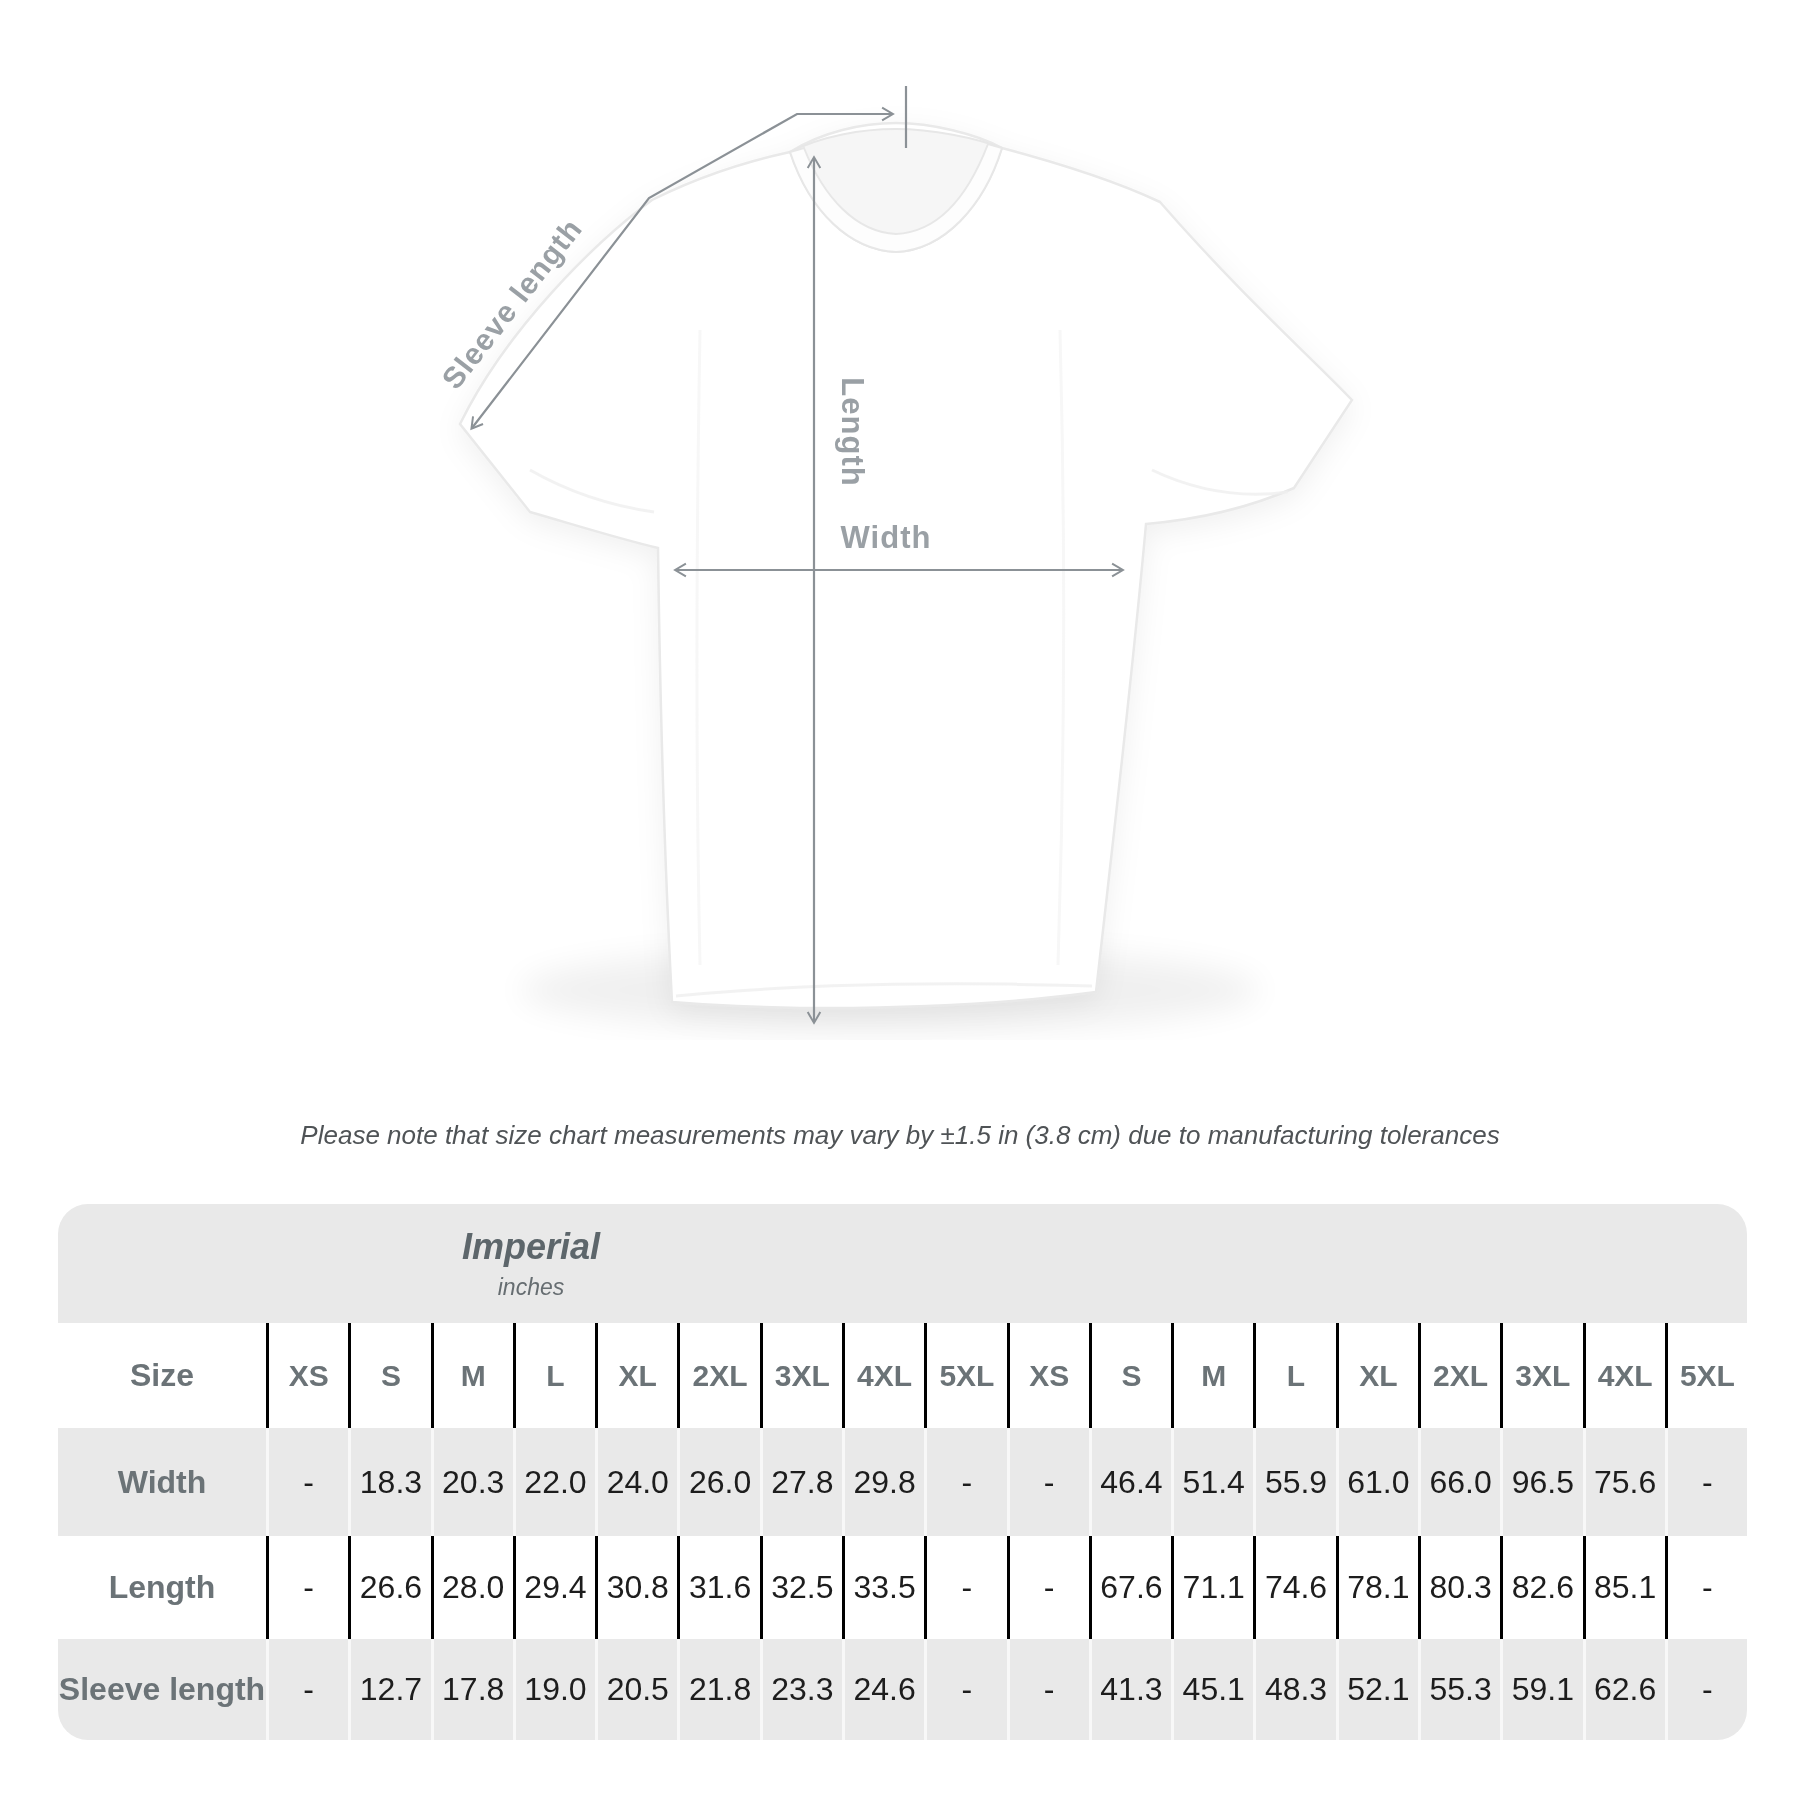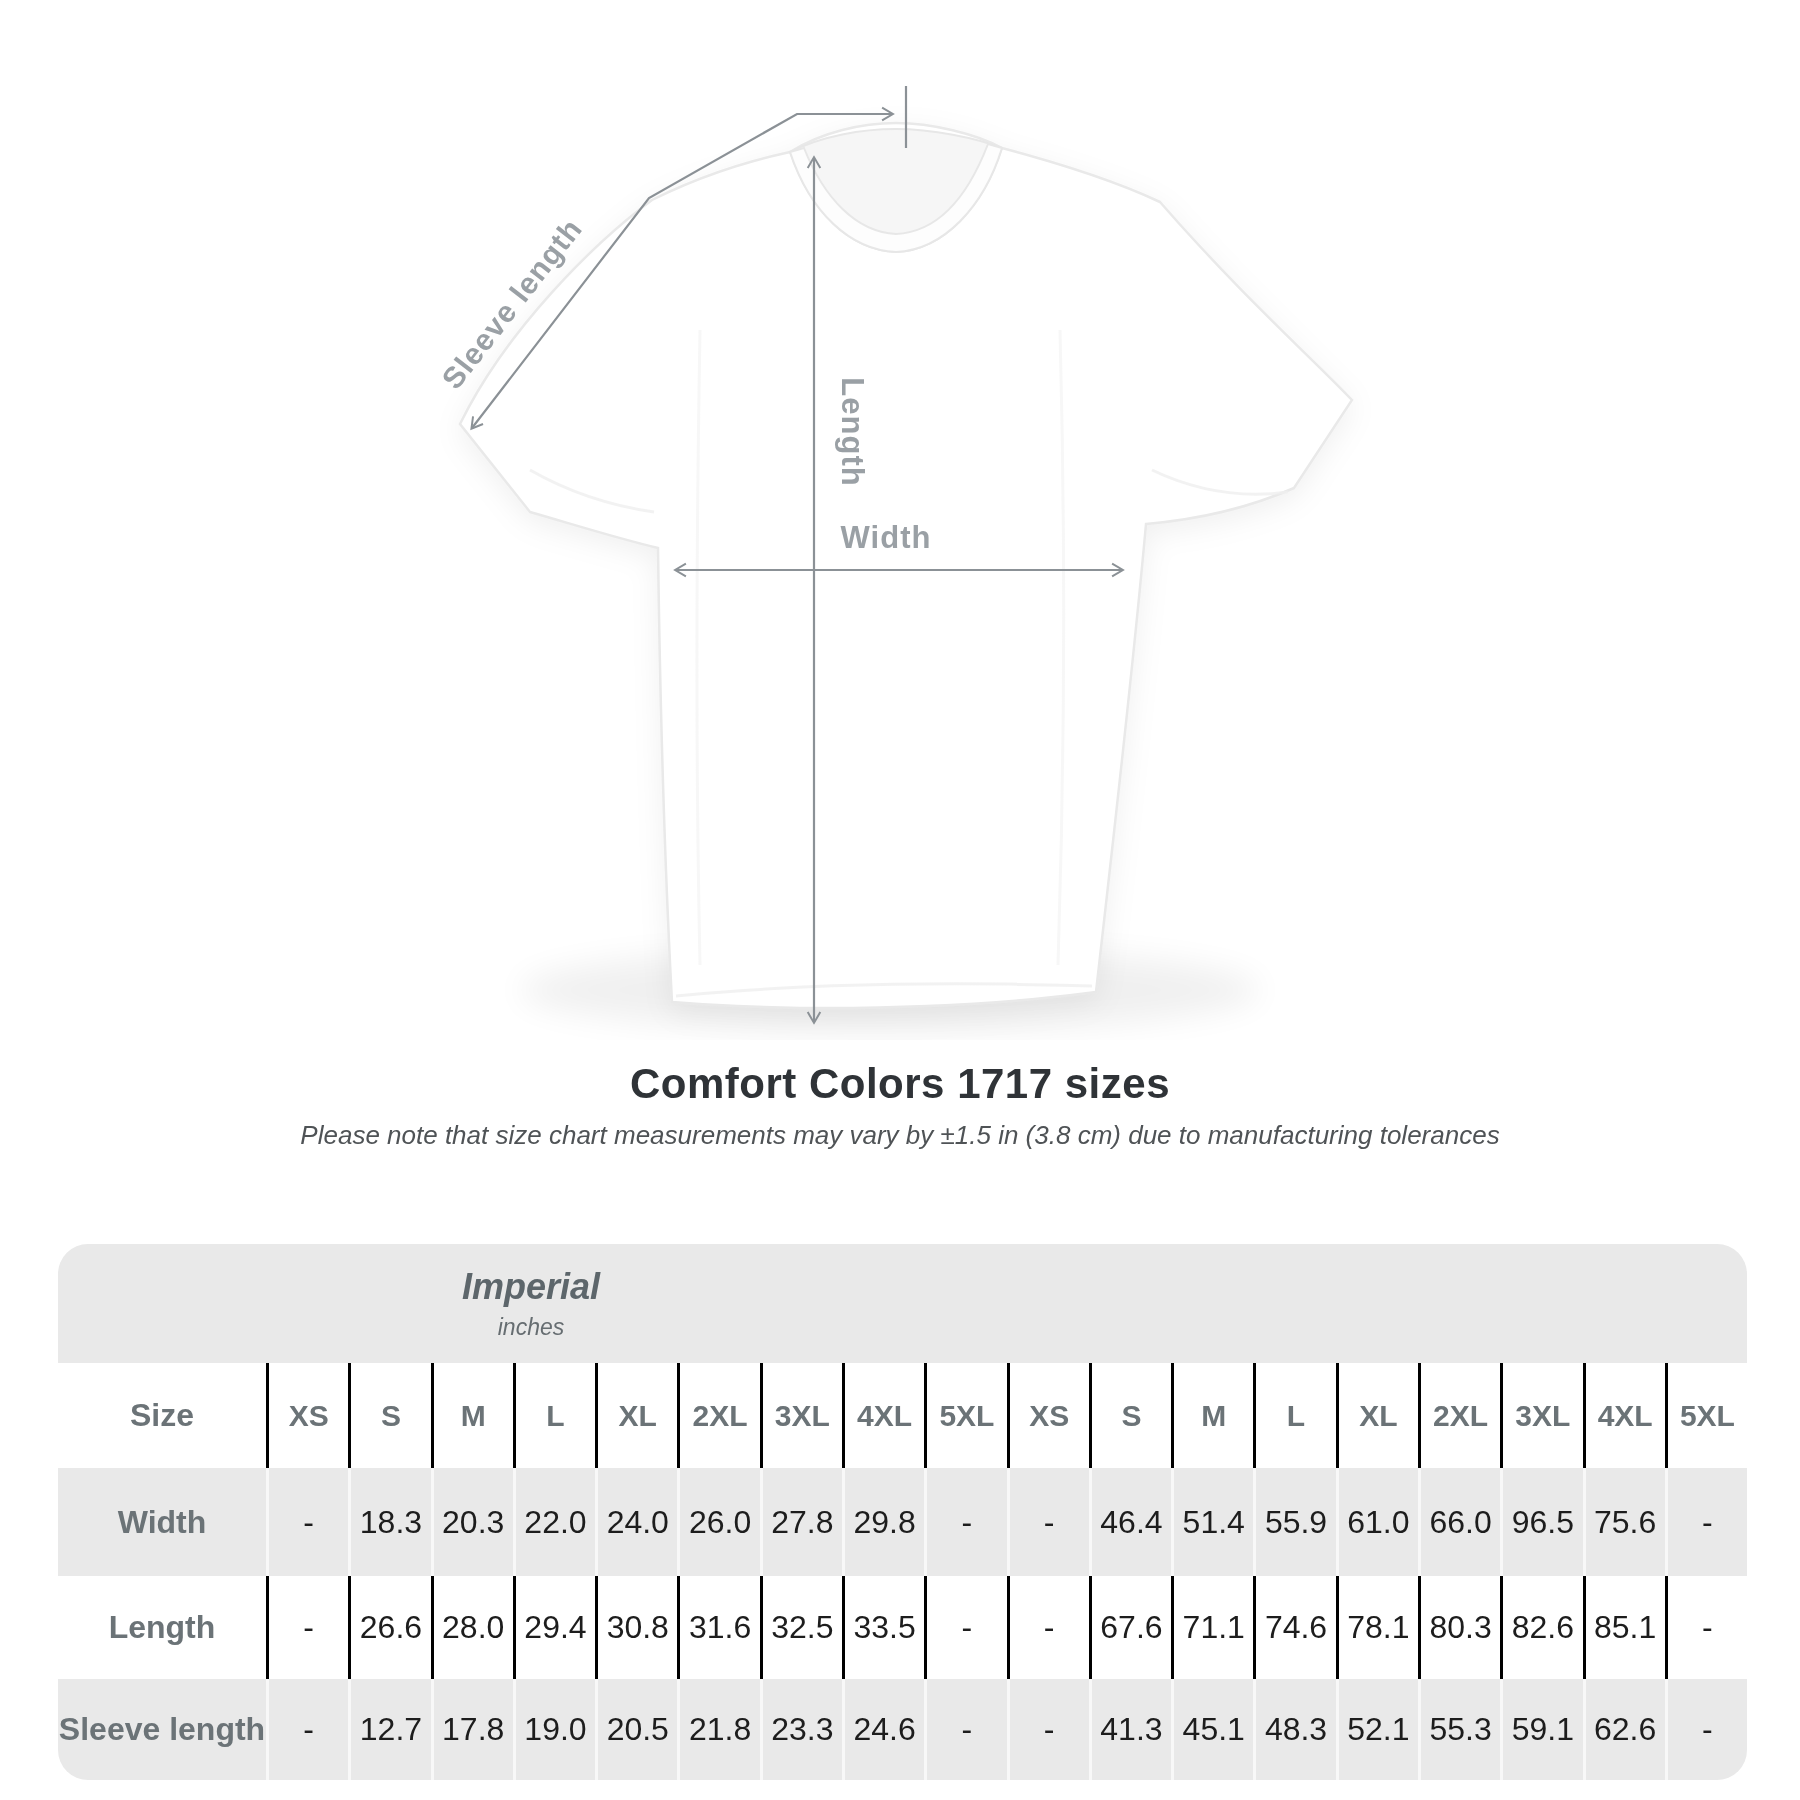"Comfort Colors 1717 sizes" div { html: <div>Comfort Colors 1717 sizes</div> -> none }
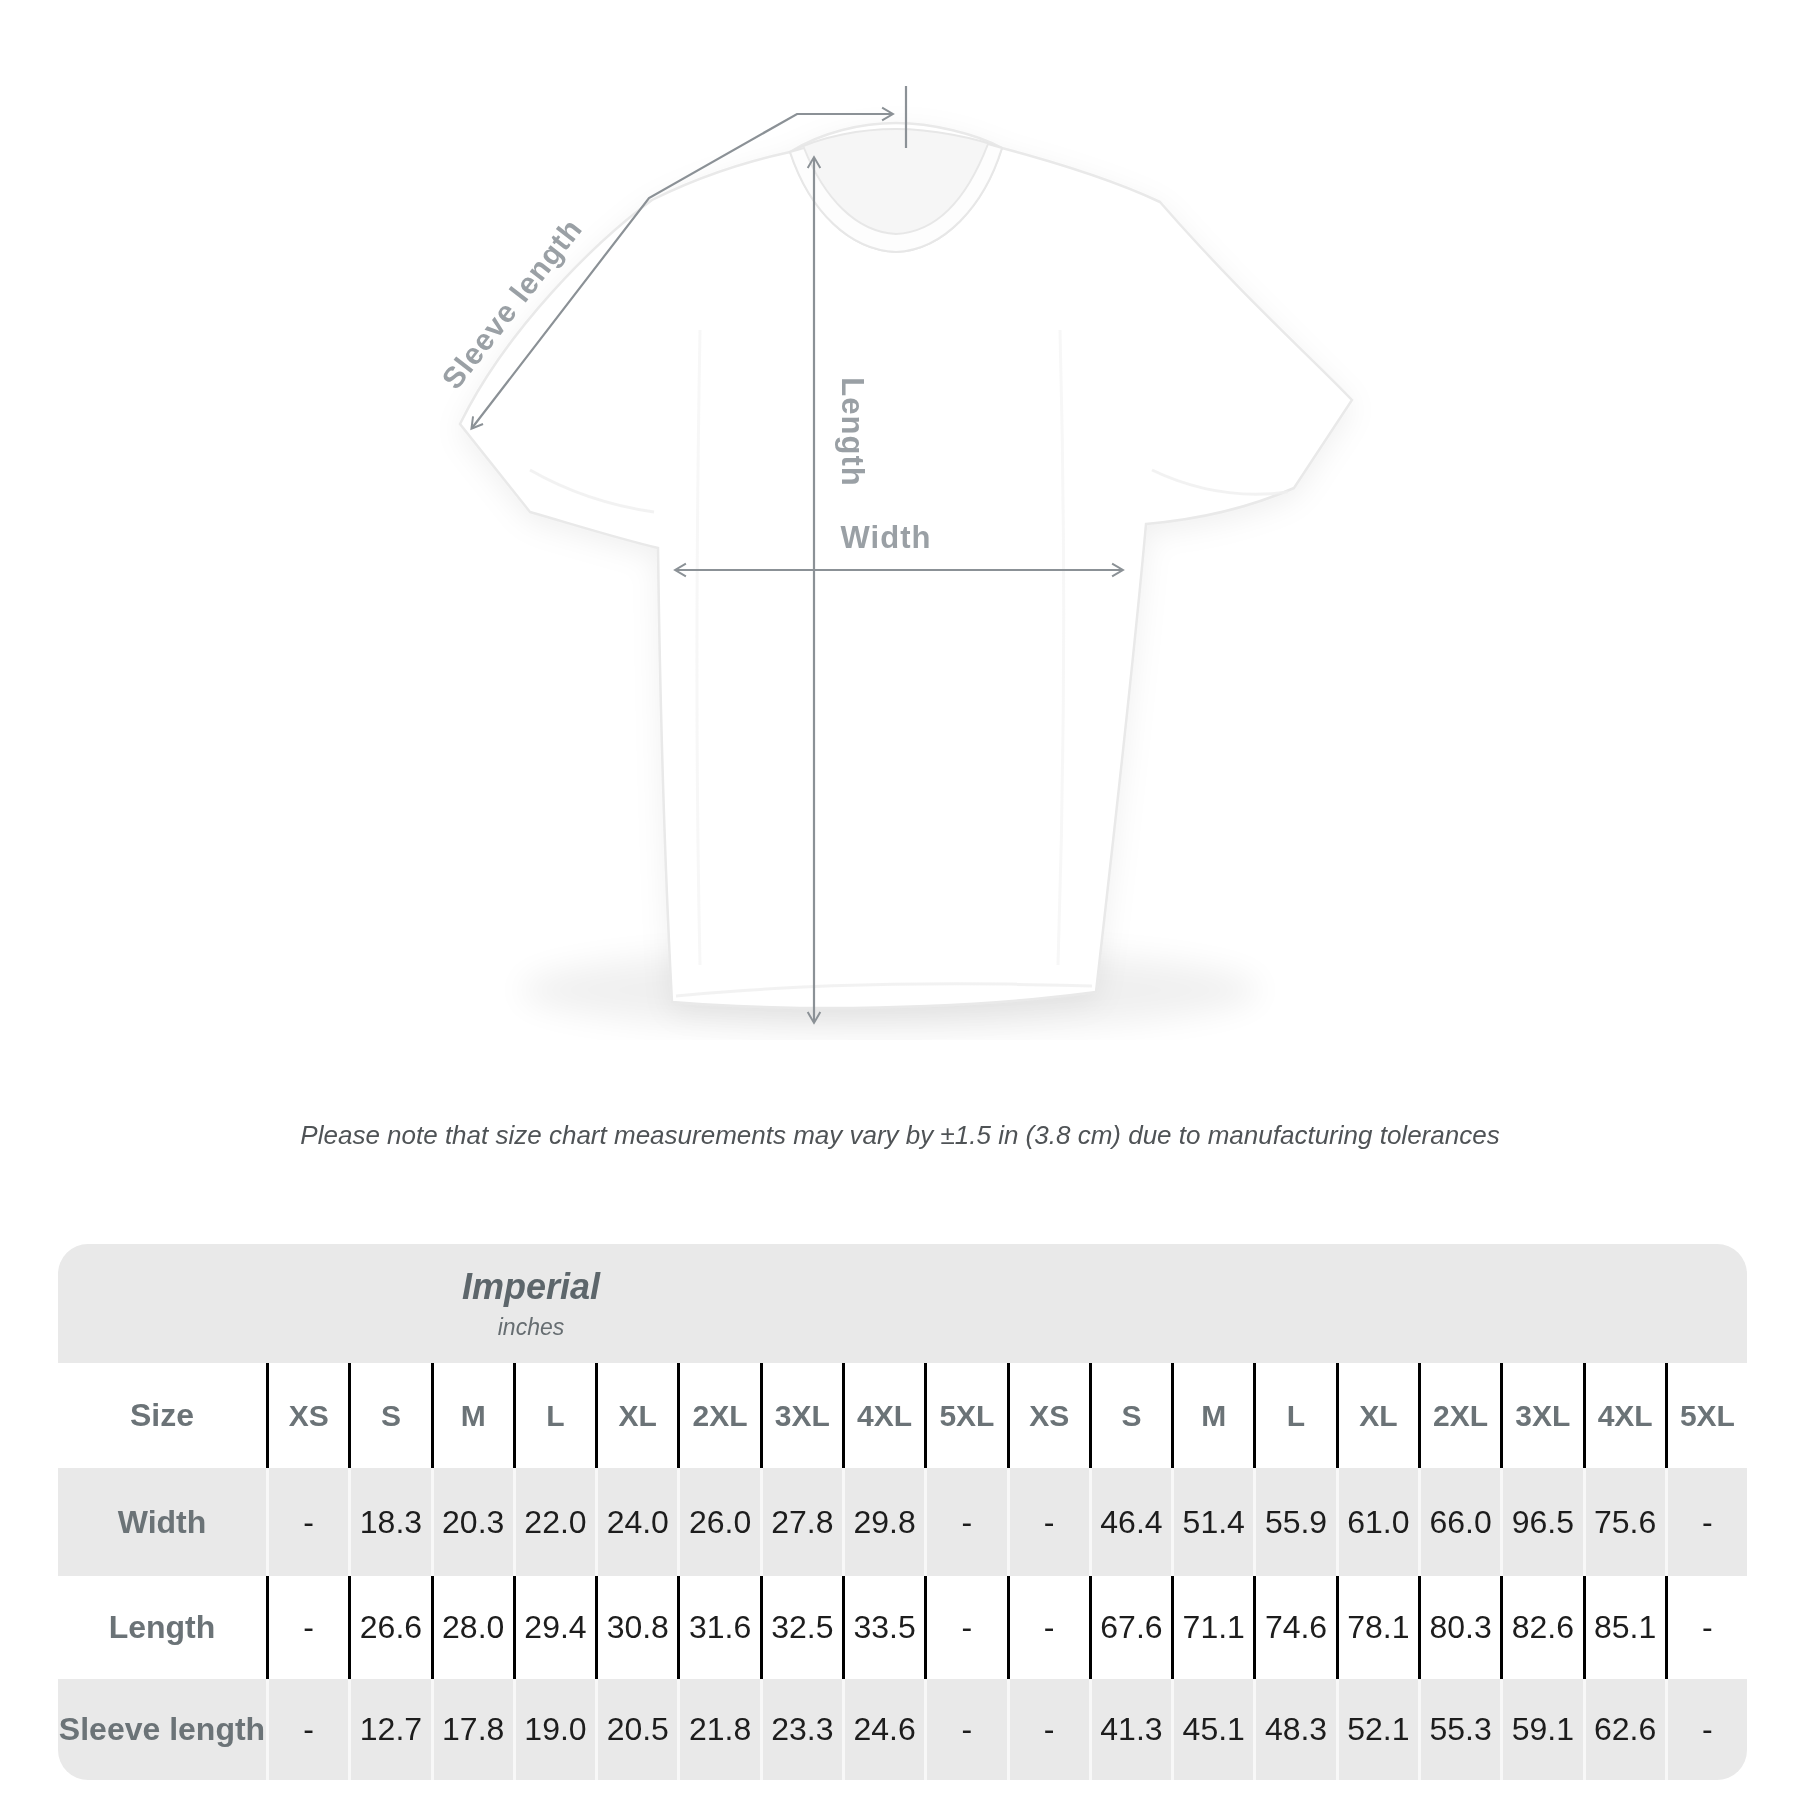"Imperial" #size-table { margin-top: 40px -> none }
